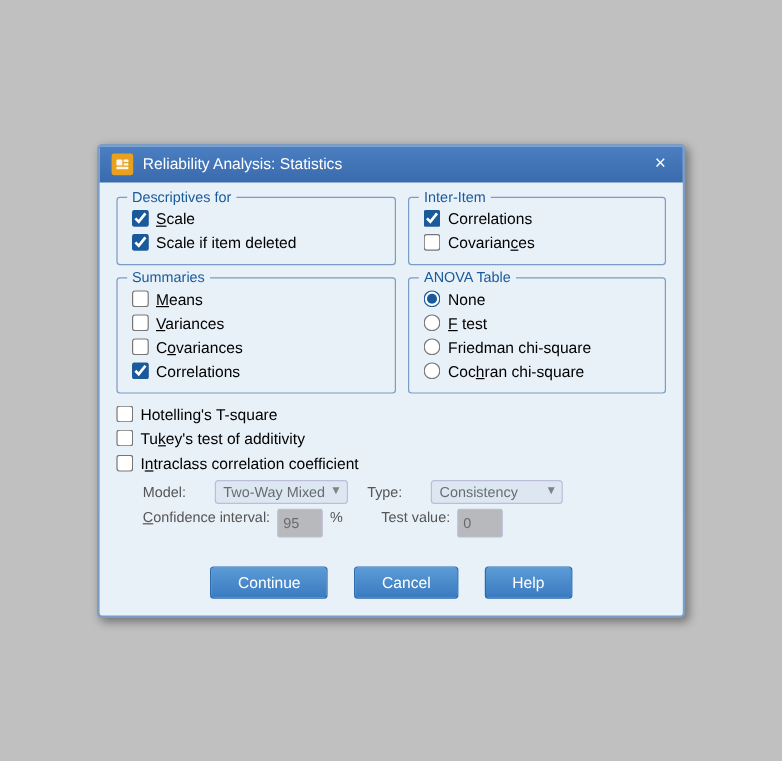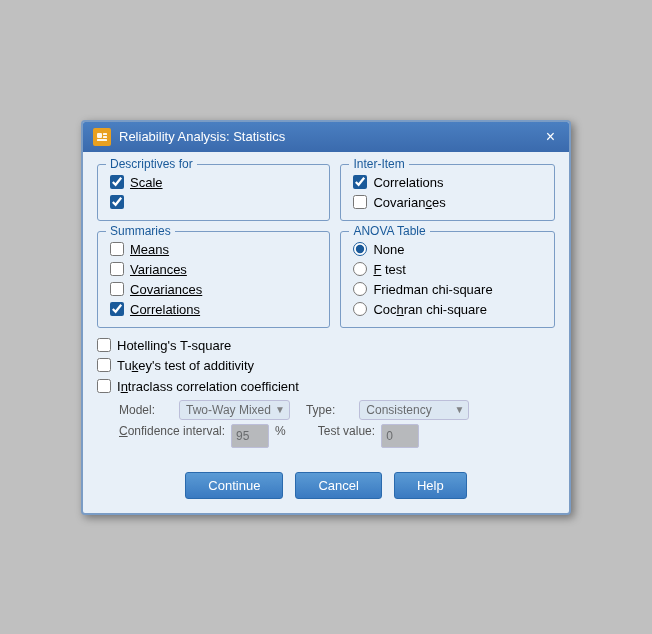"Descriptives for" .panel-left { text-decoration: underline -> none }
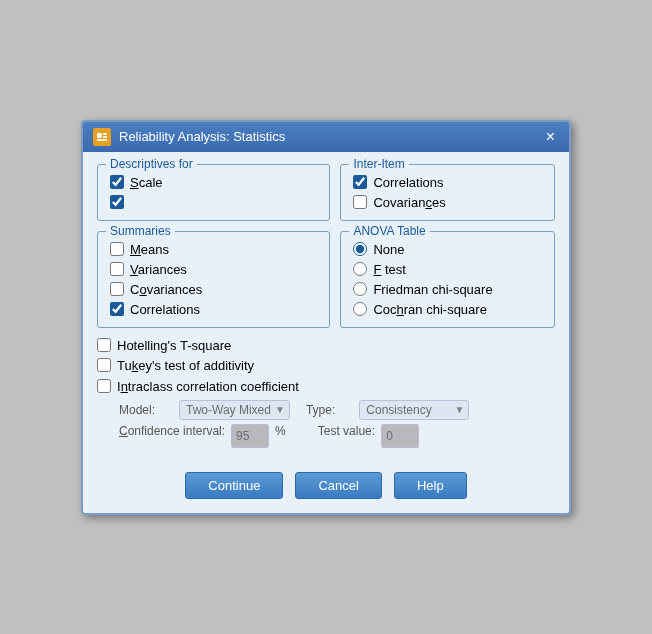"Scale if item deleted" label { html: none -> <label> <span>Scale if item deleted</span> </label> }
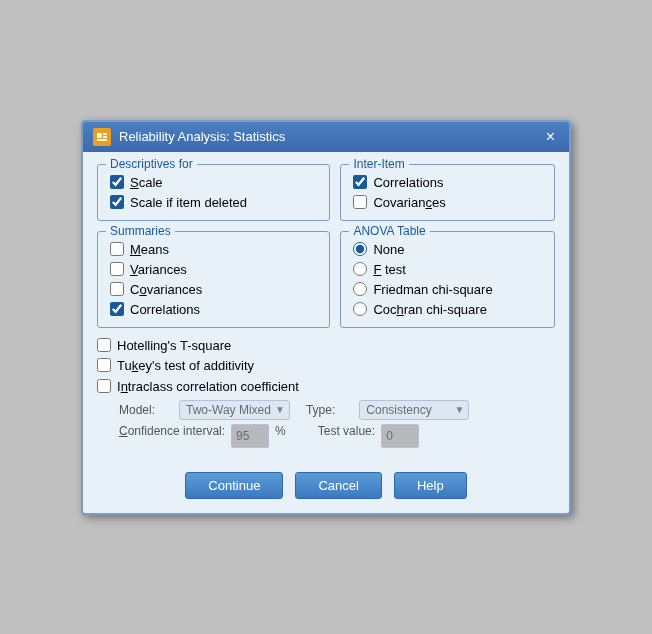"Continue" .buttons-row { gap: 12px -> 22px }
